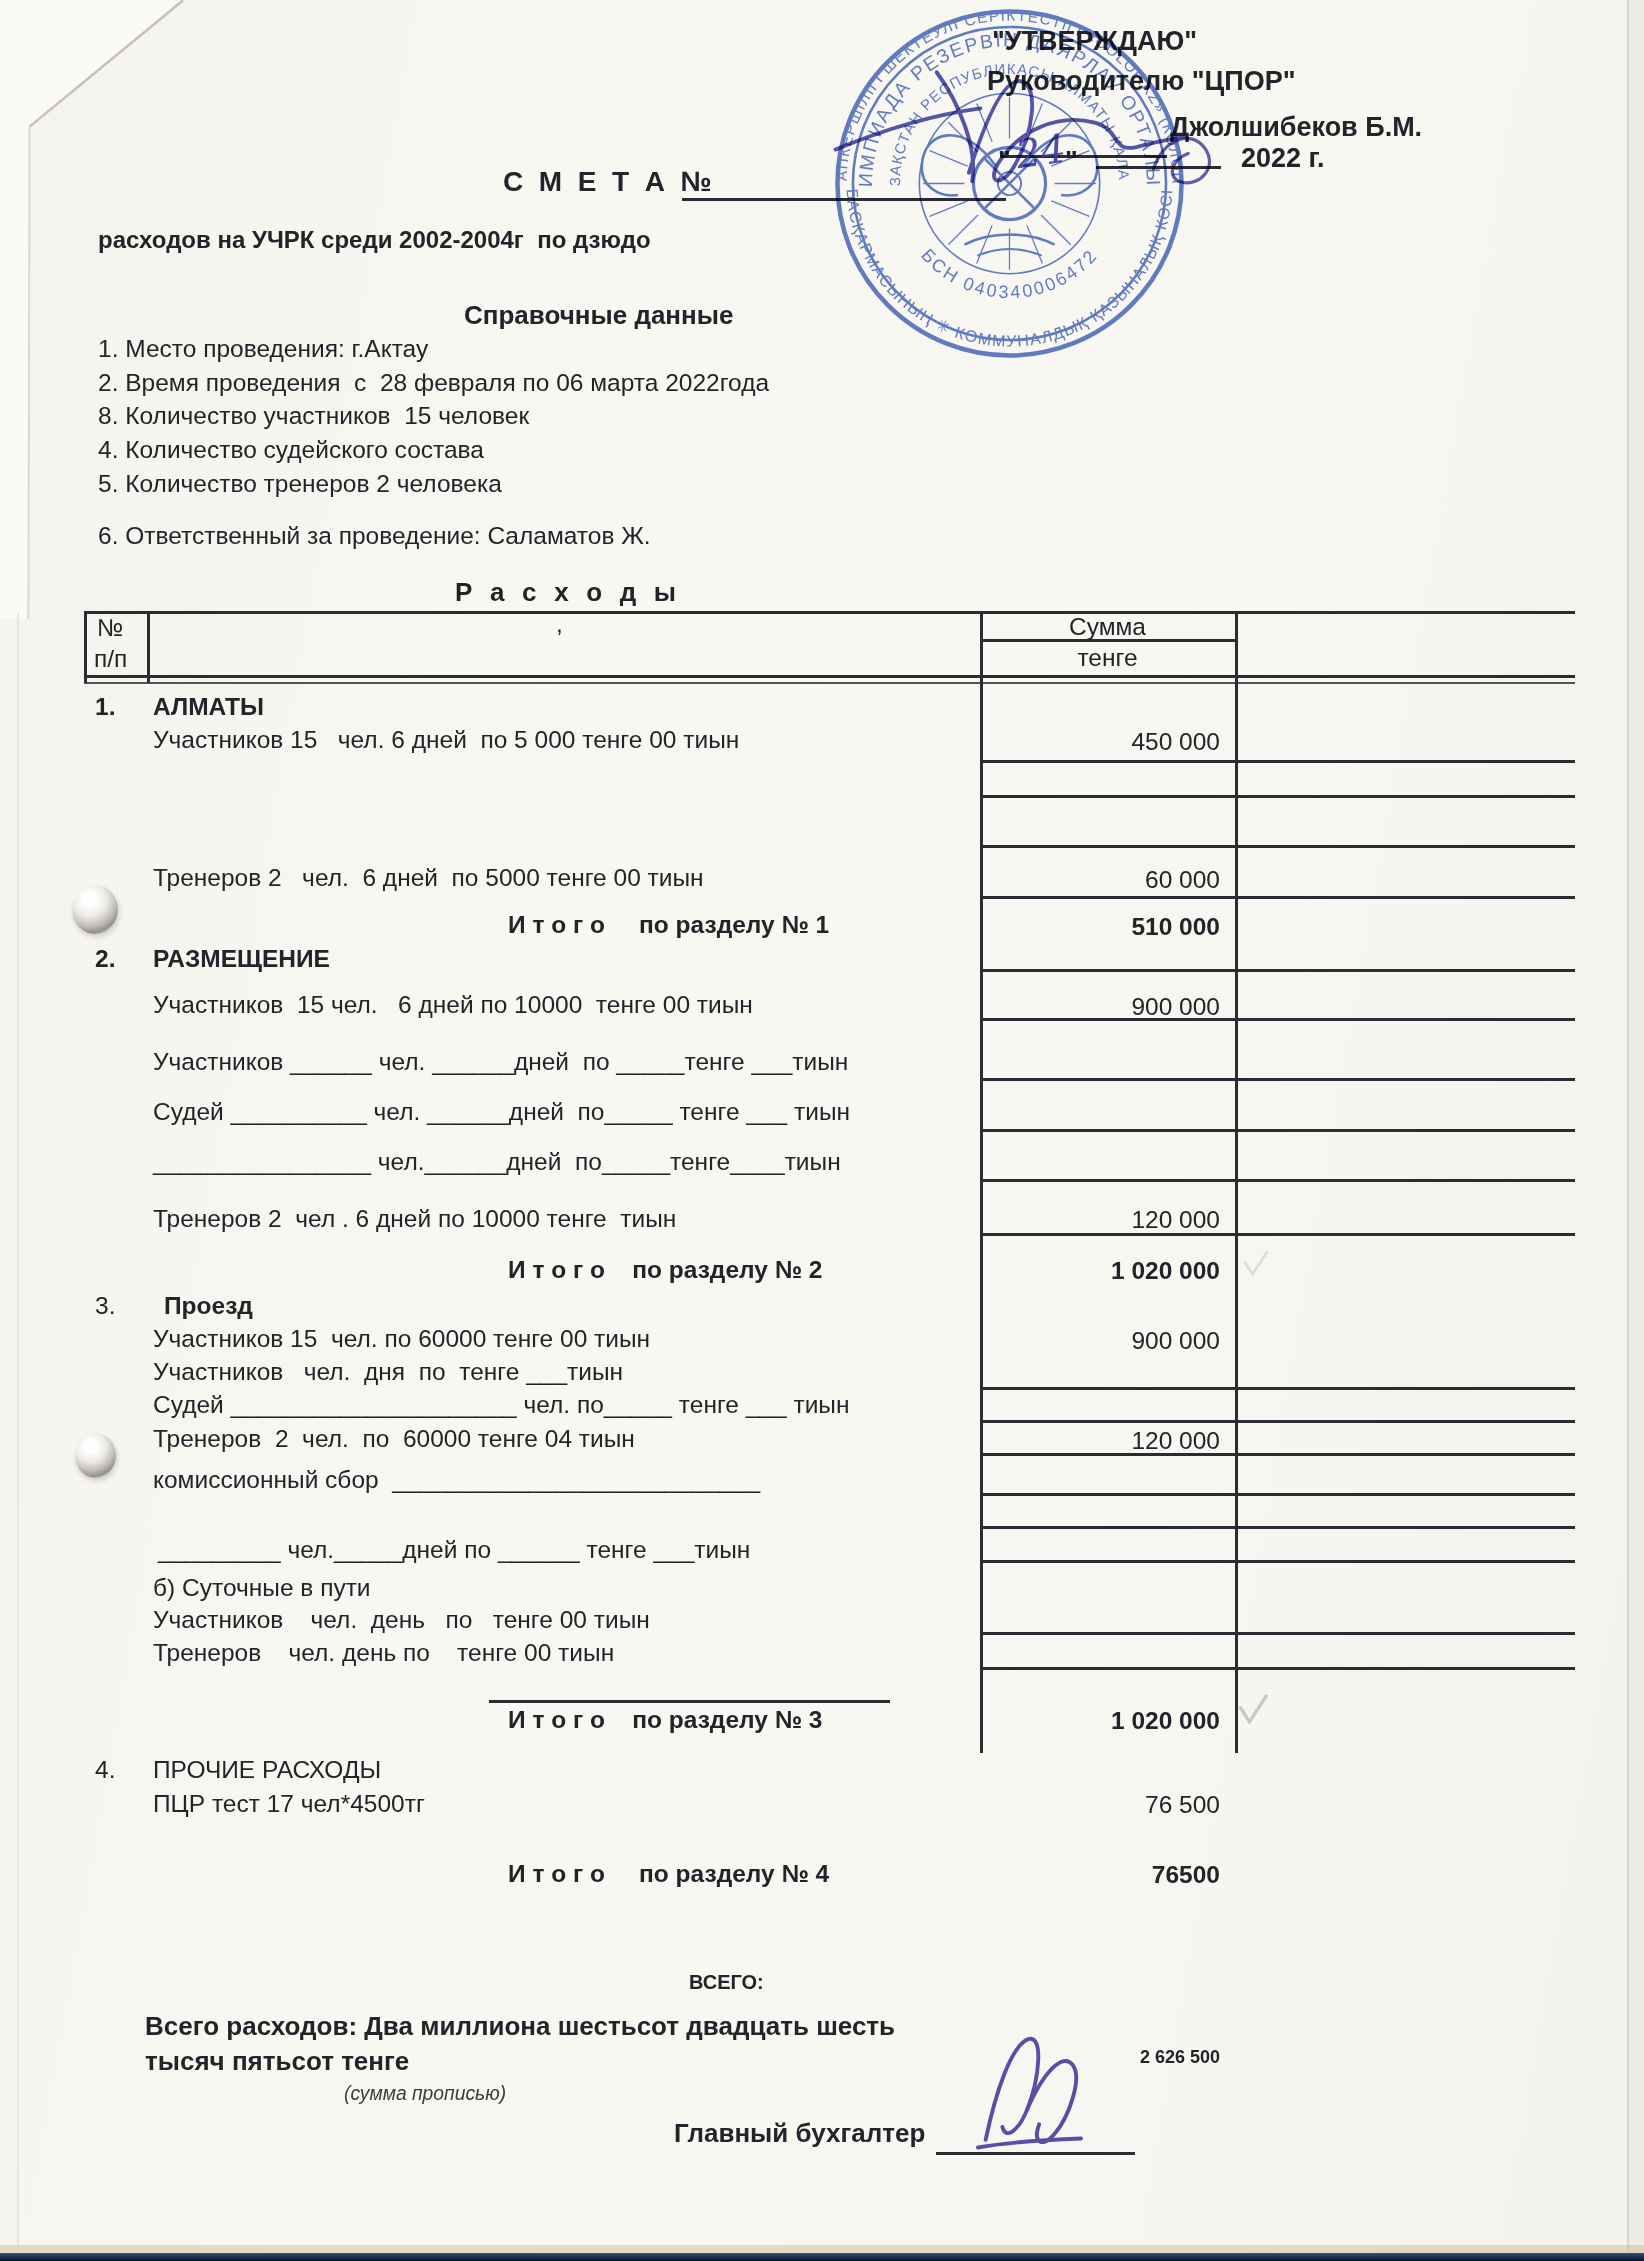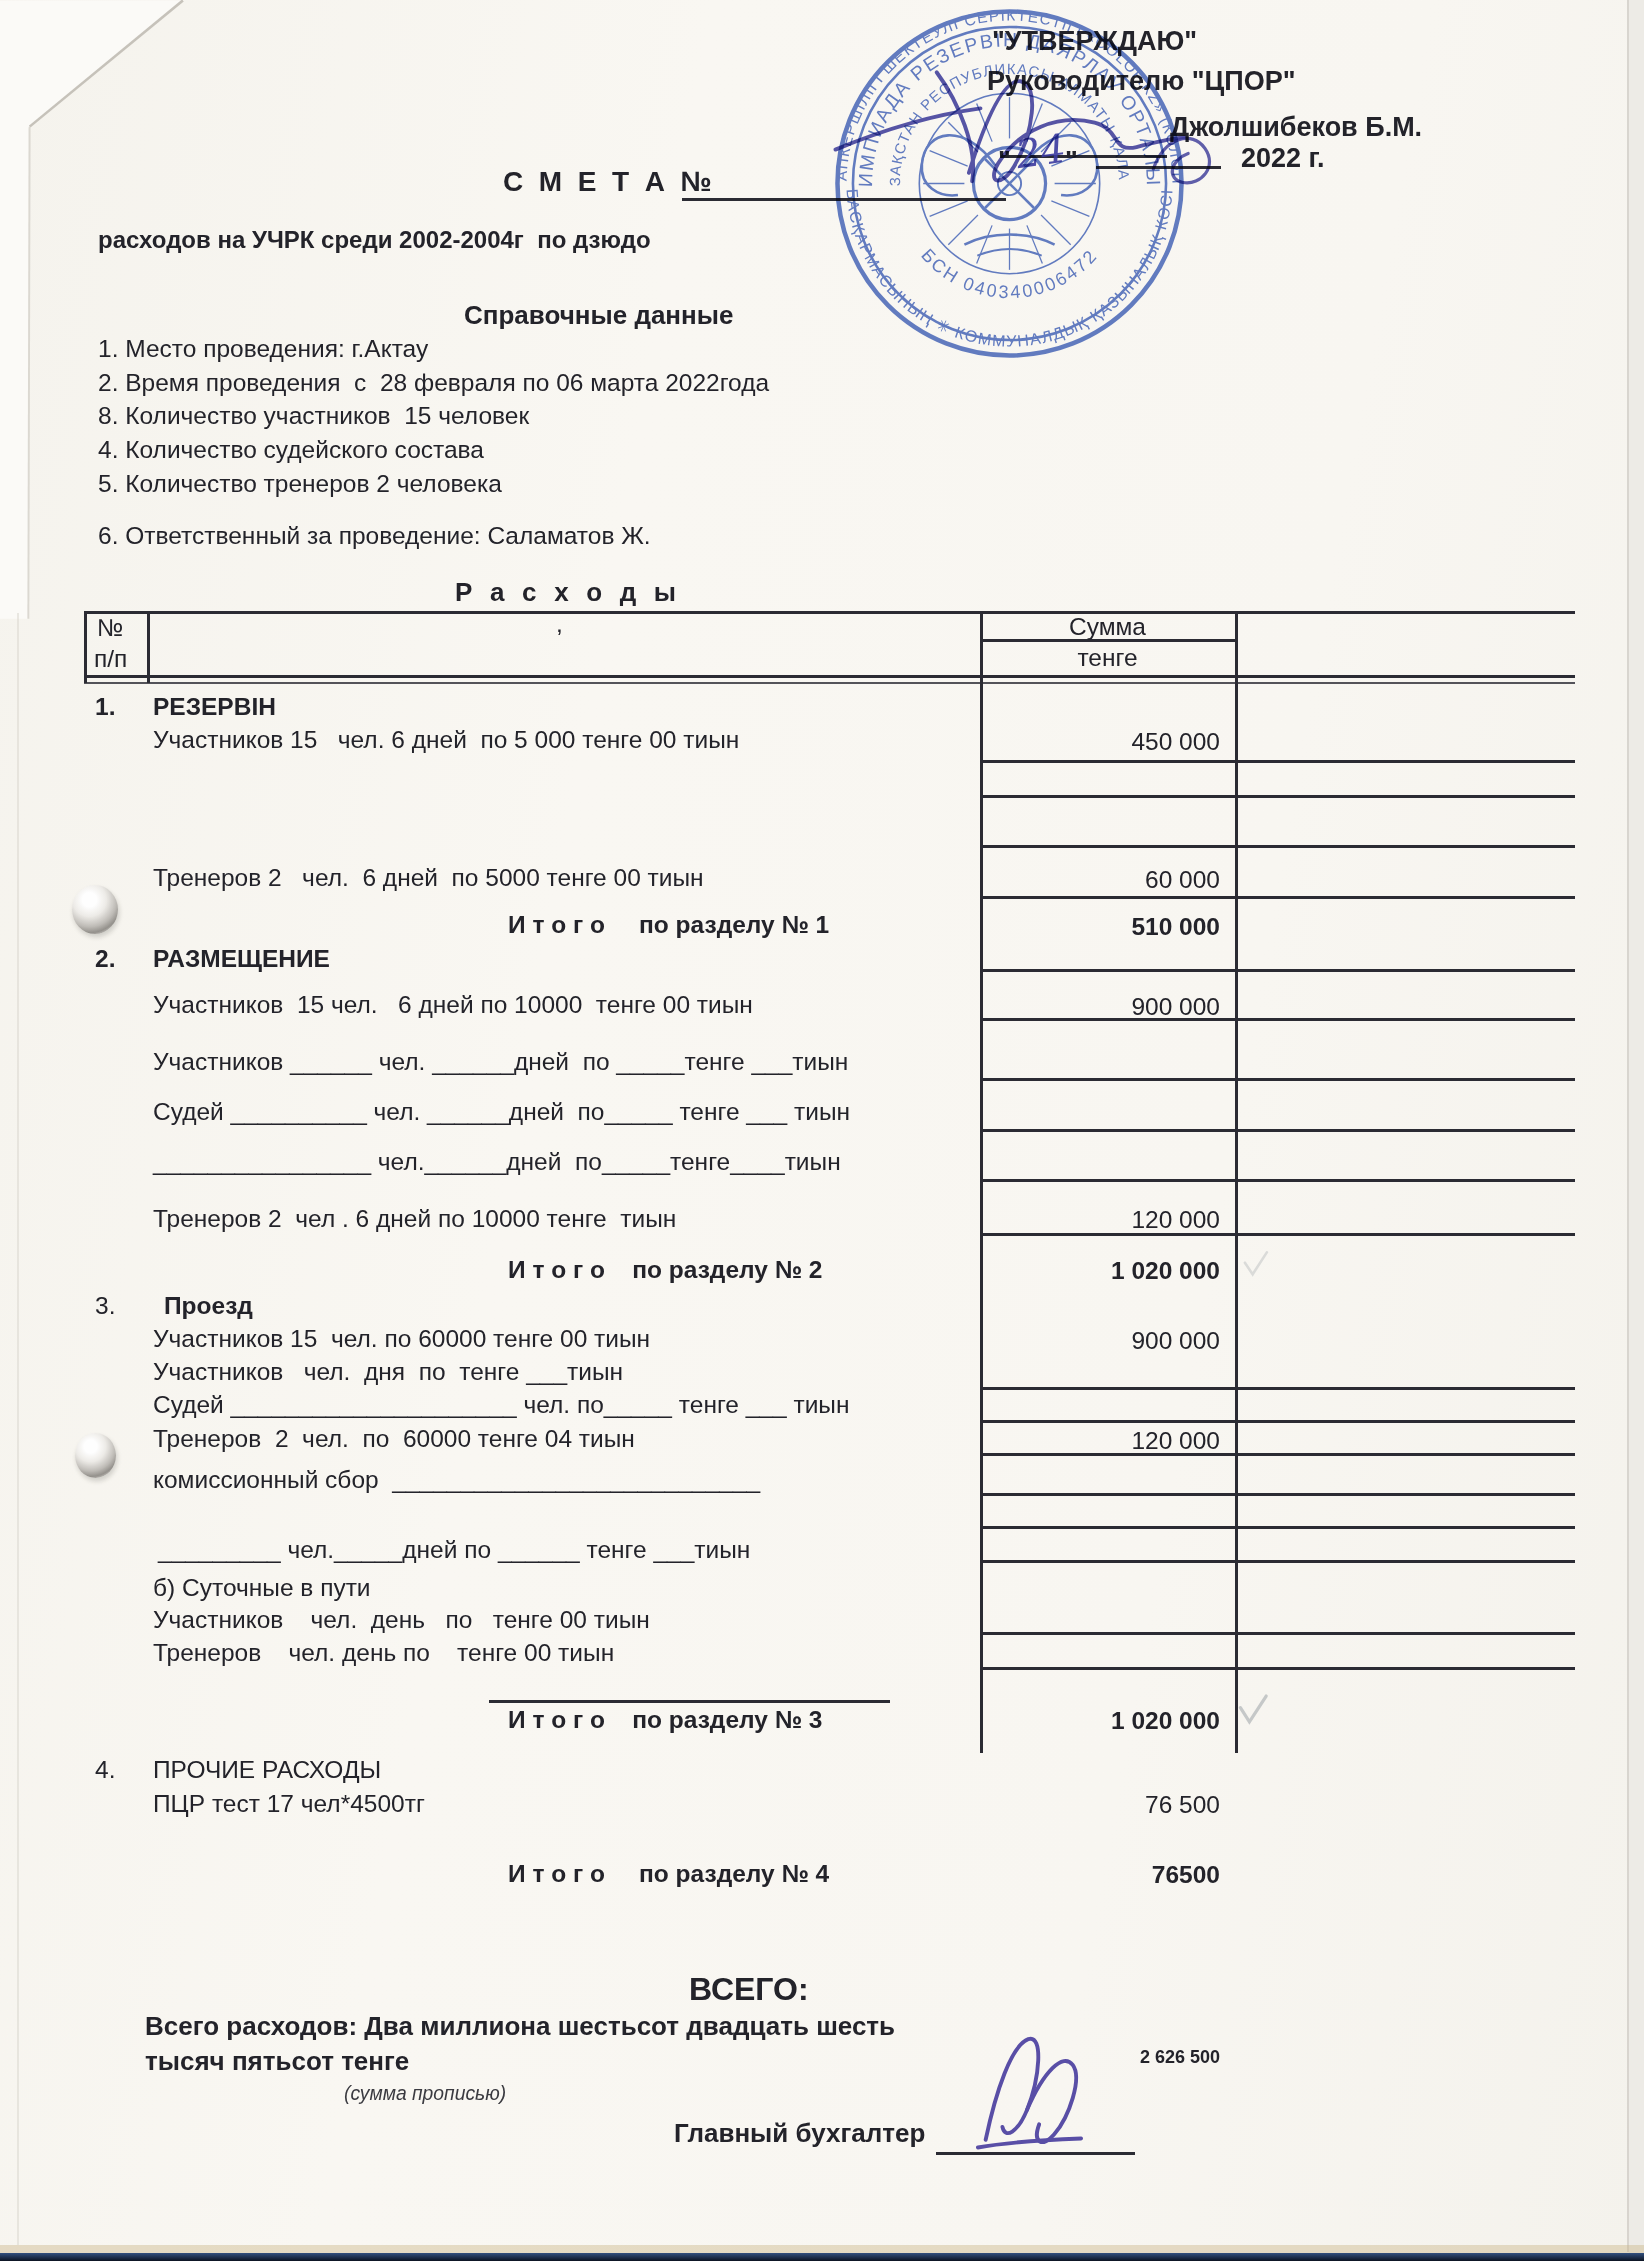"РЕЗЕРВІН" div.t { text: РЕЗЕРВІН -> АЛМАТЫ }
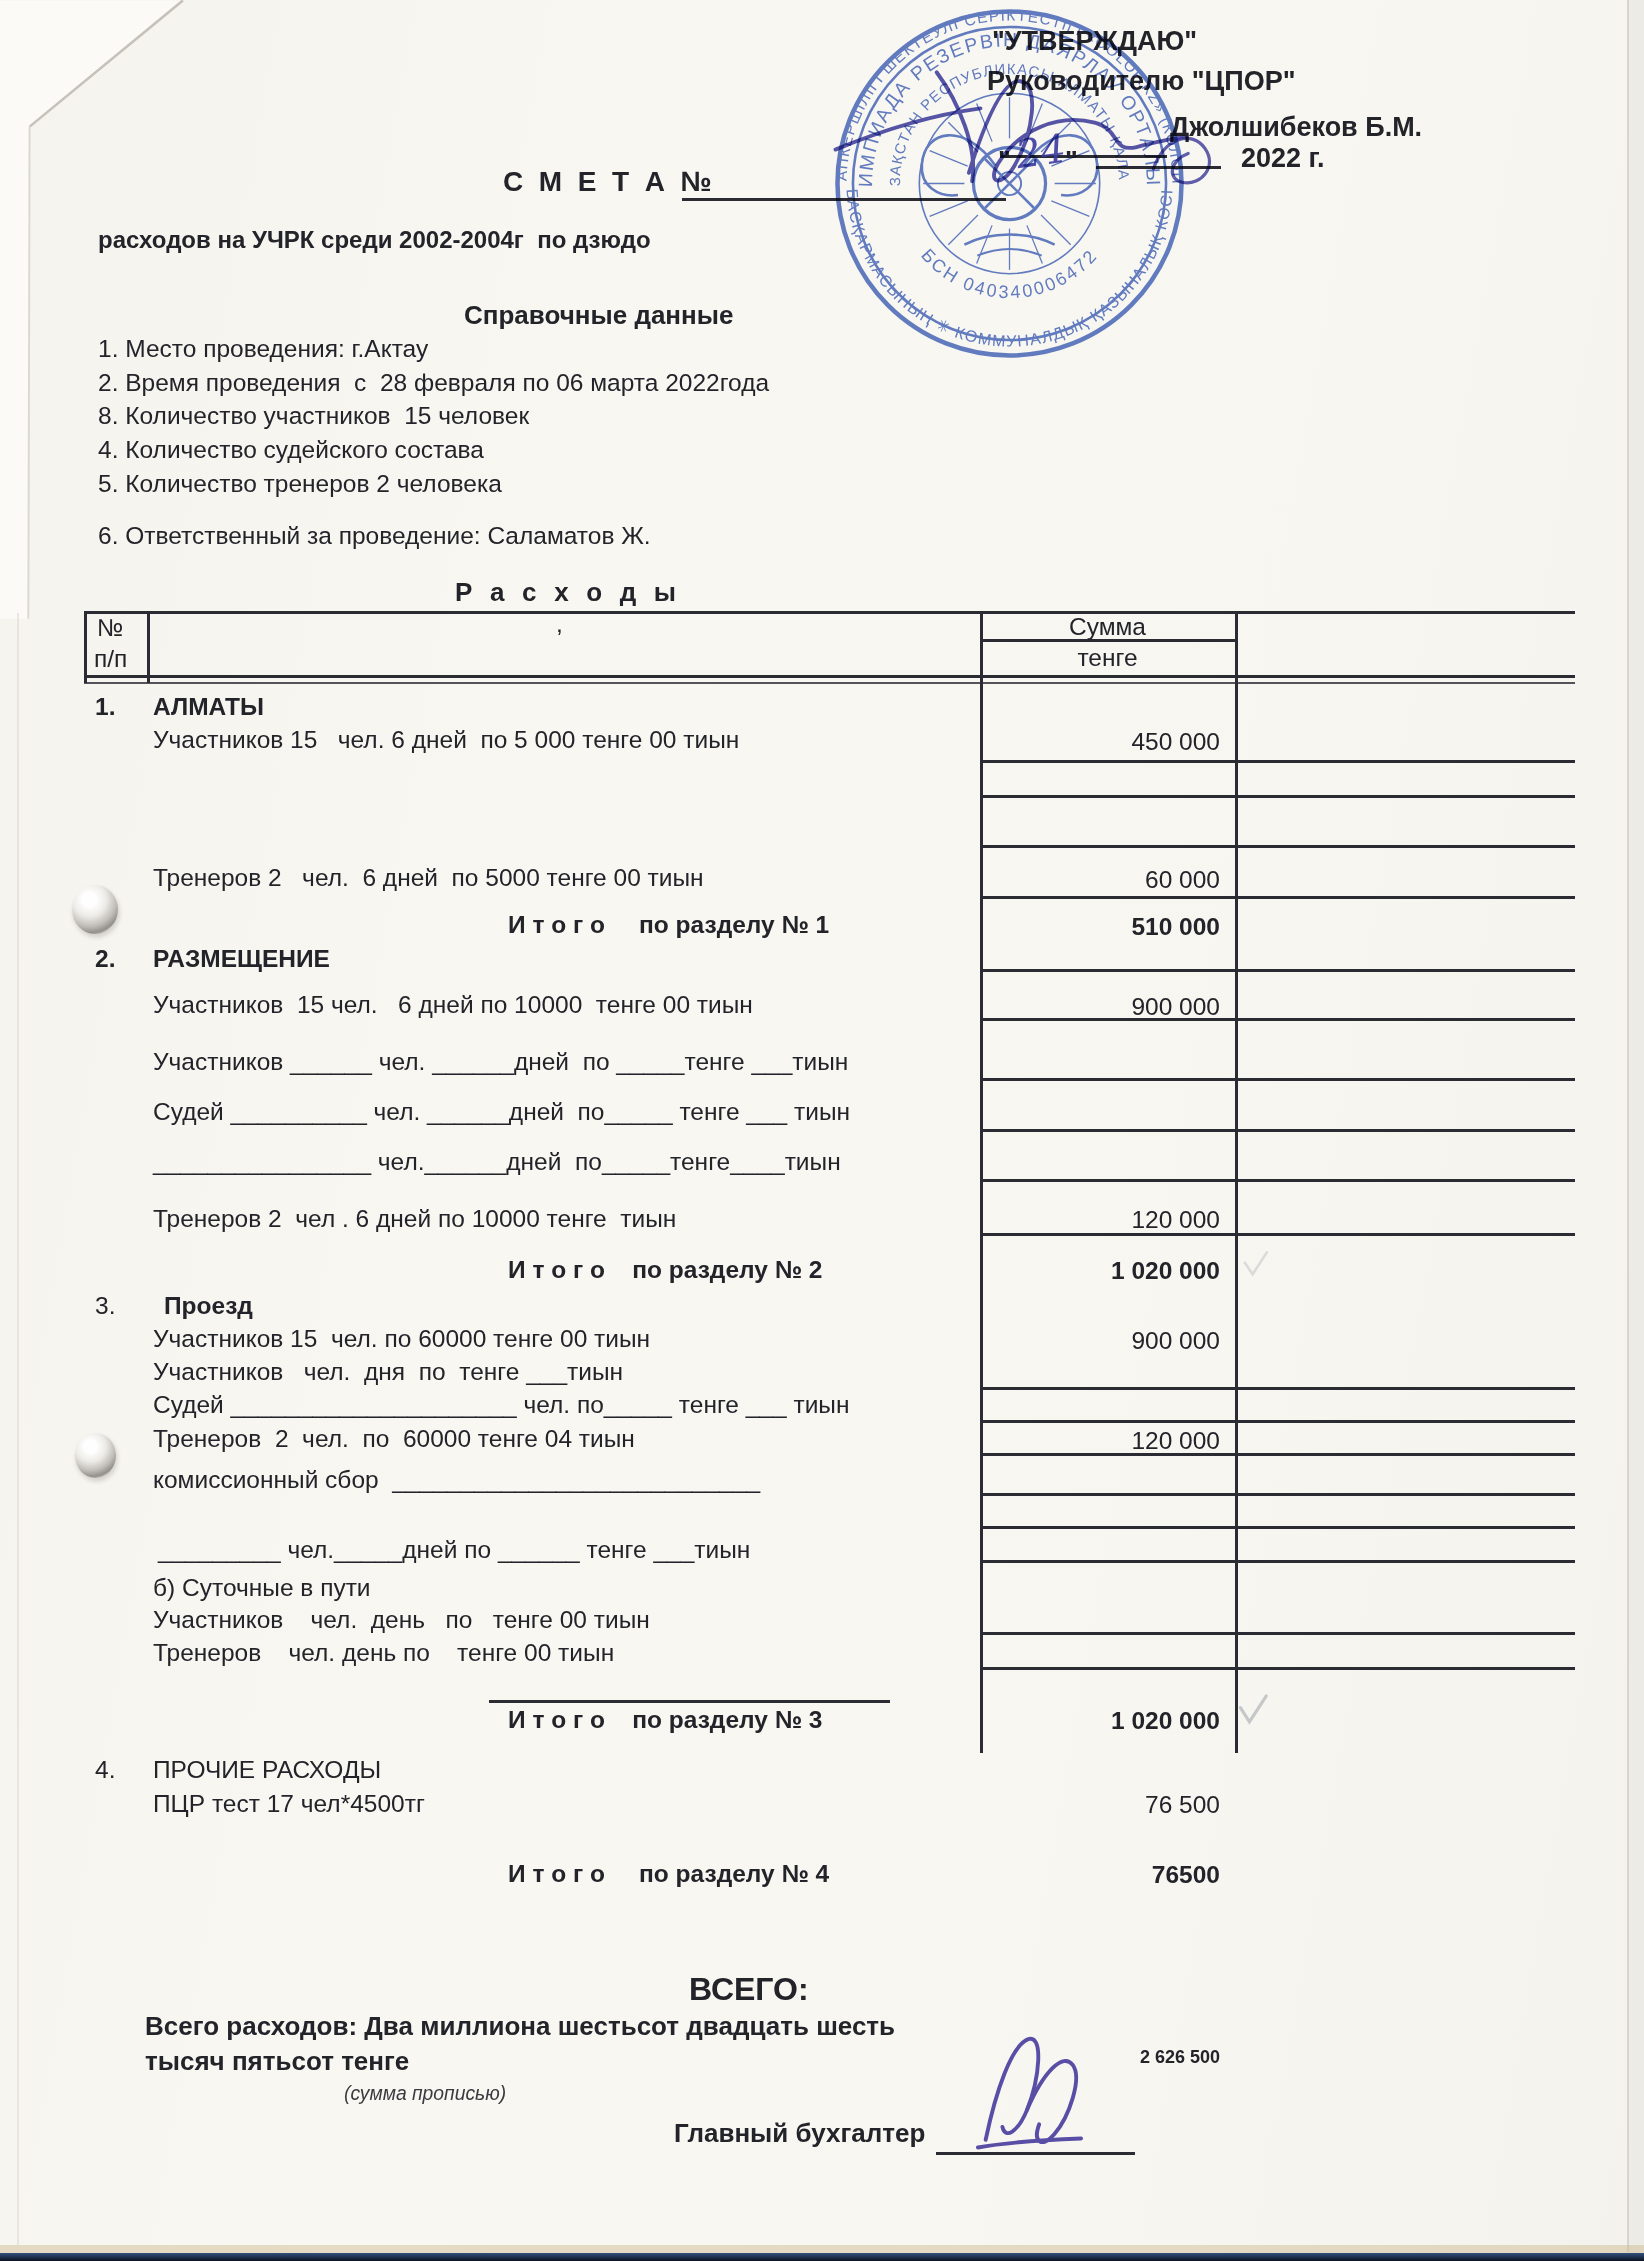"ВСЕГО:" div.t { font-size: 32px -> 20px }
